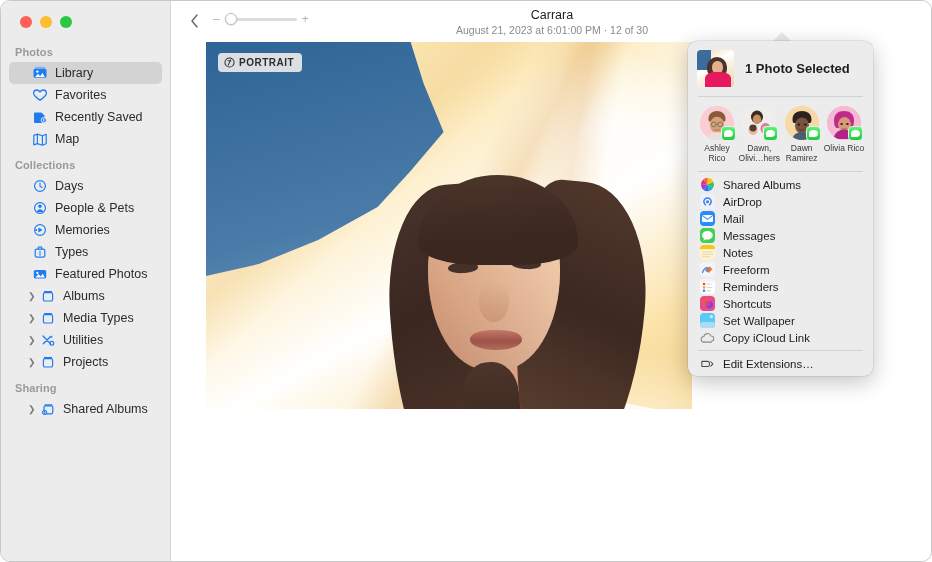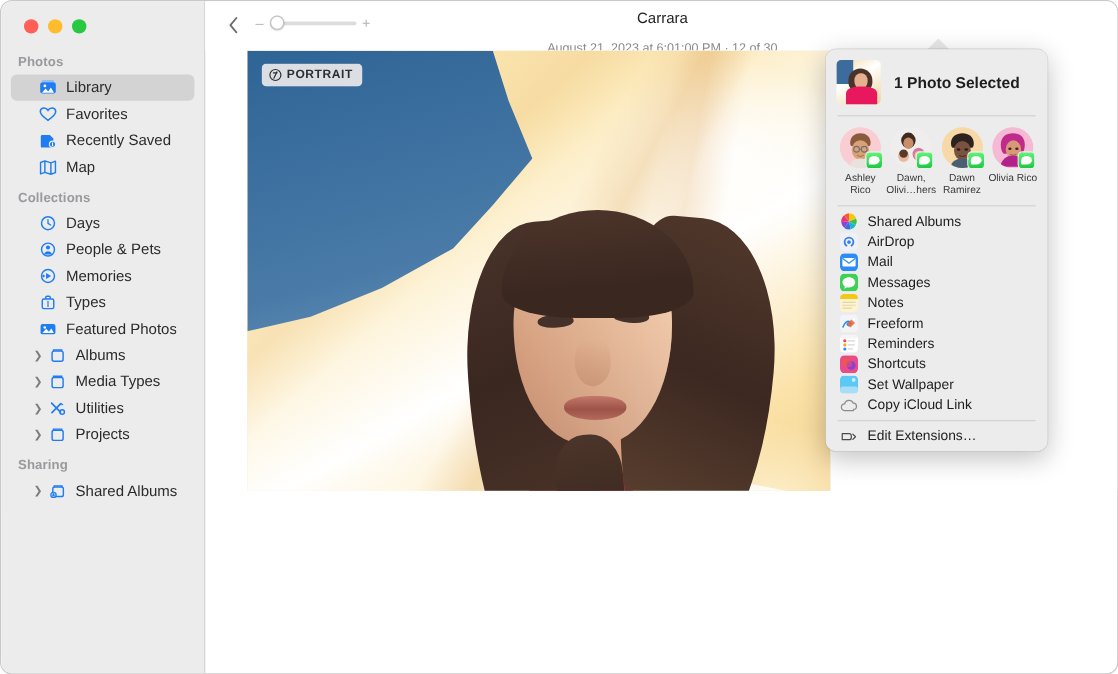"August 21, 2023 at 6:01:00" #doc-sub { margin-top: 12px -> 2px }
